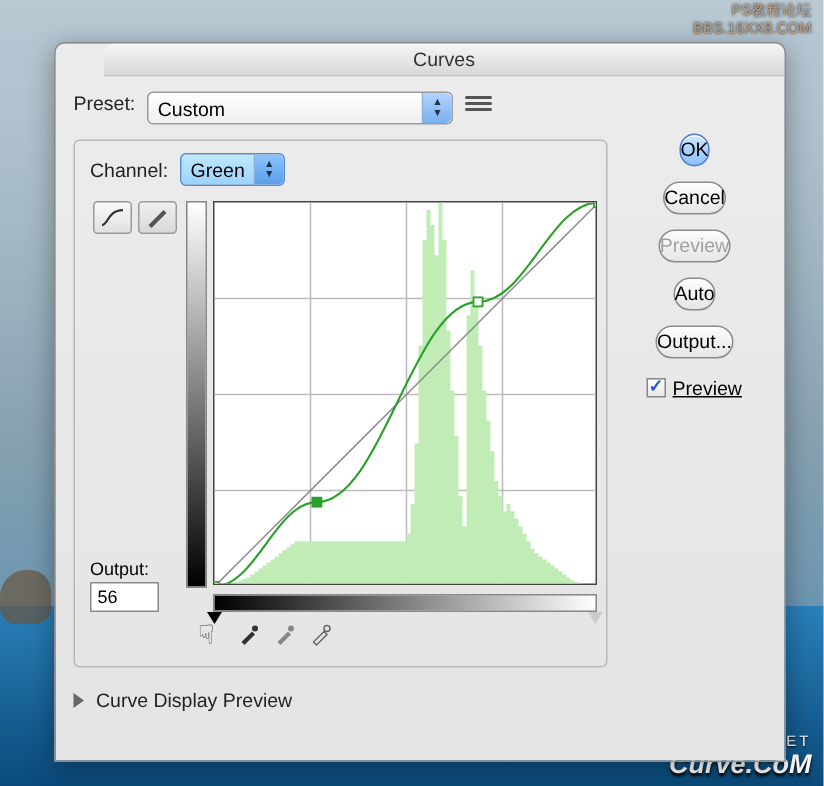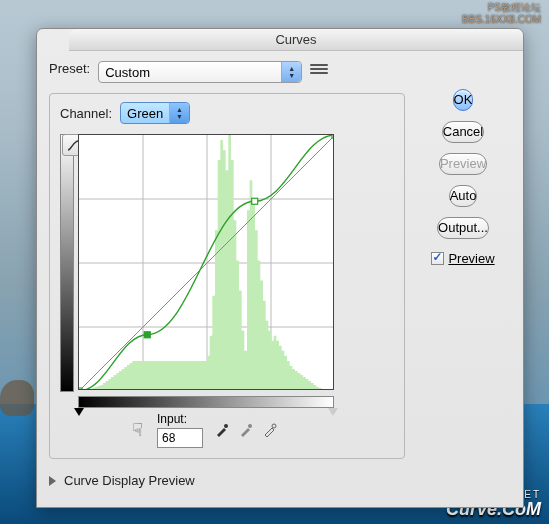"Output:" div.left-labels { html: none -> <div> <div> <span>Output:</span> <input> </div> </div> }
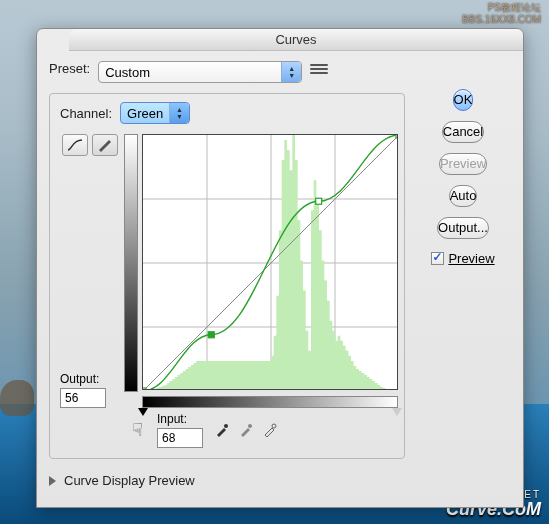"Input:" div { html: <div> <span>Input:</span> <input> </div> -> none }
